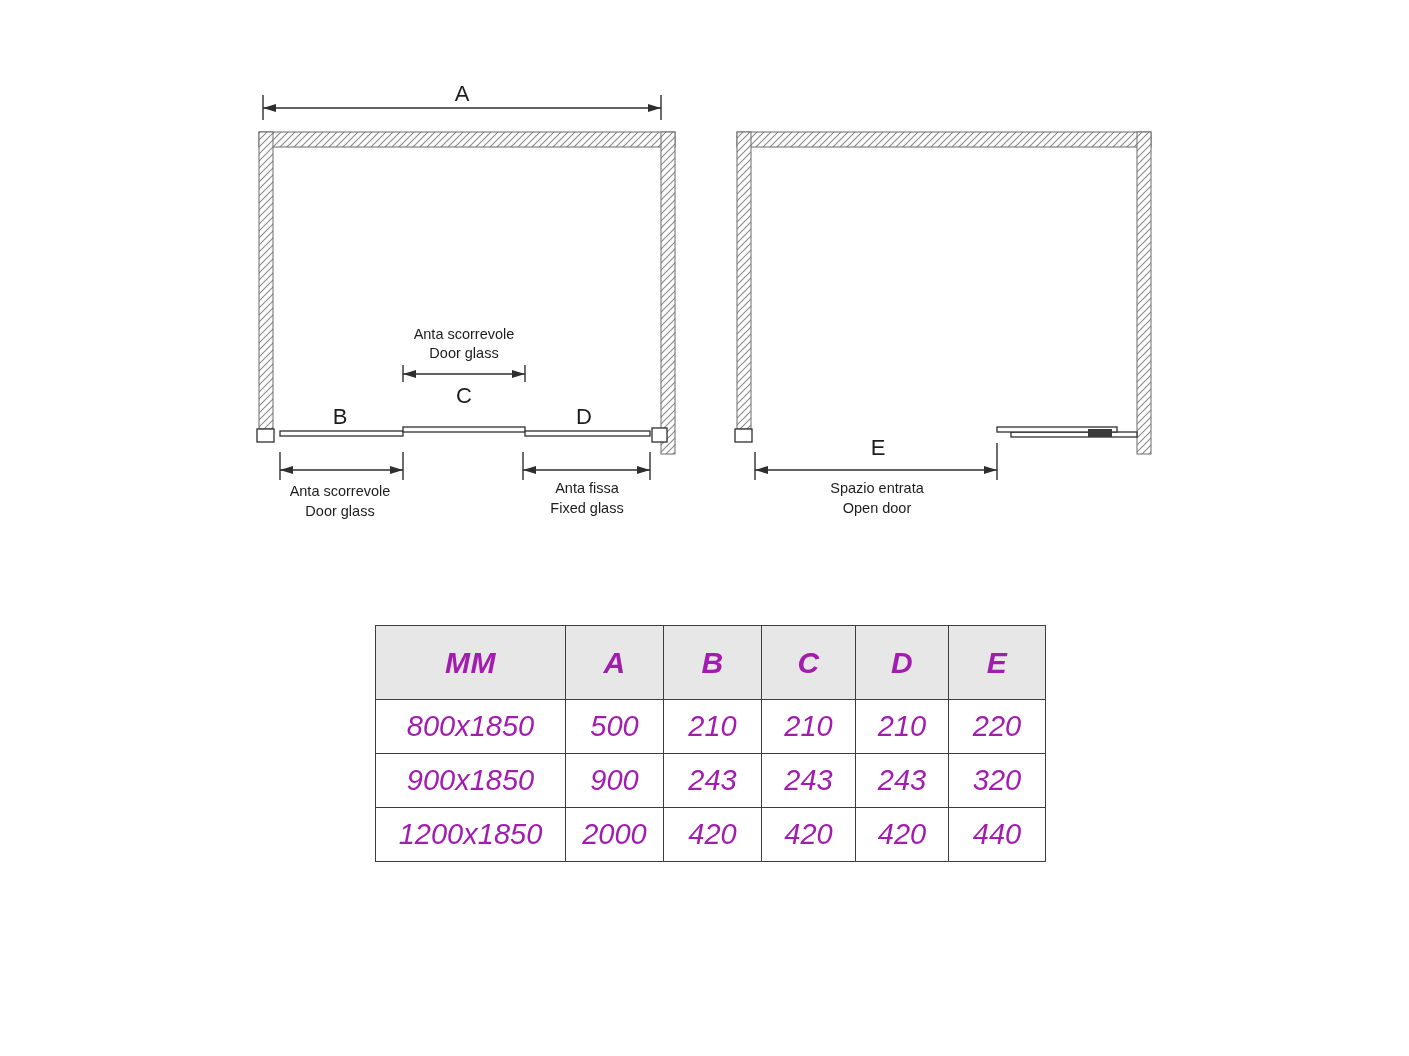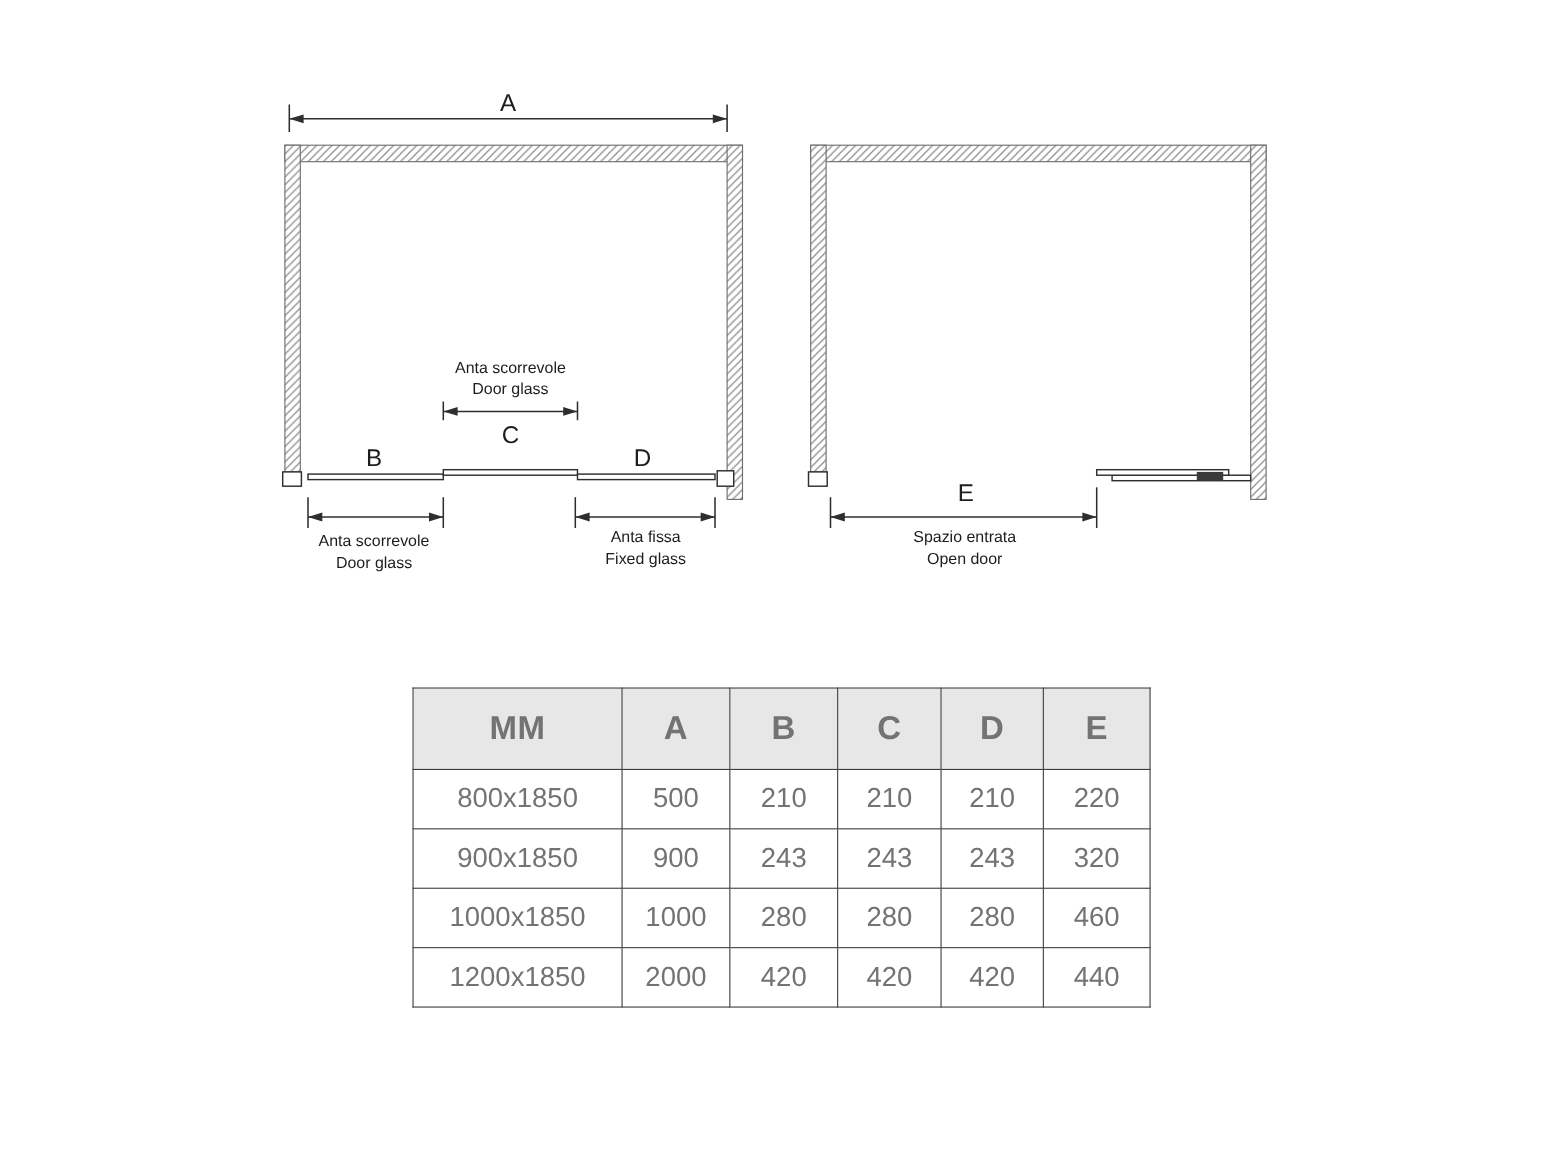"MM" table.dim-table { color: #737373 -> #a21caf; font-style: none -> italic }
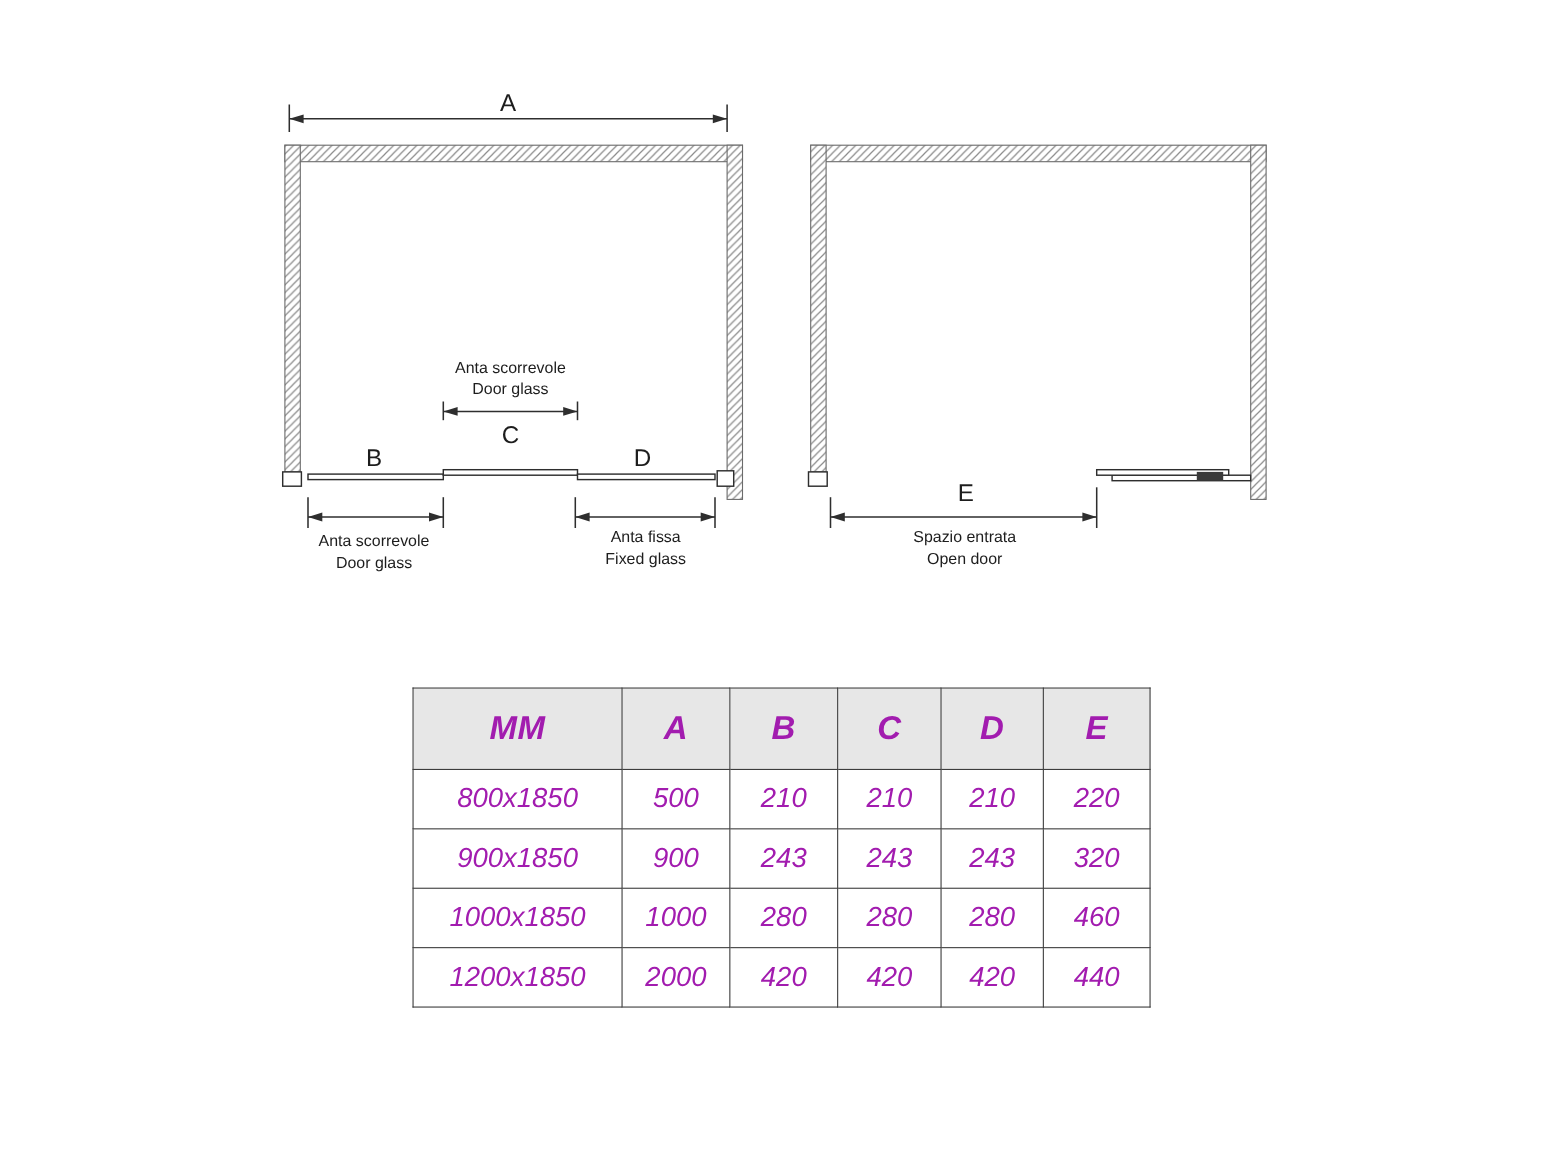"800x1850" .dim-table td { font-size: 25px -> 29px }
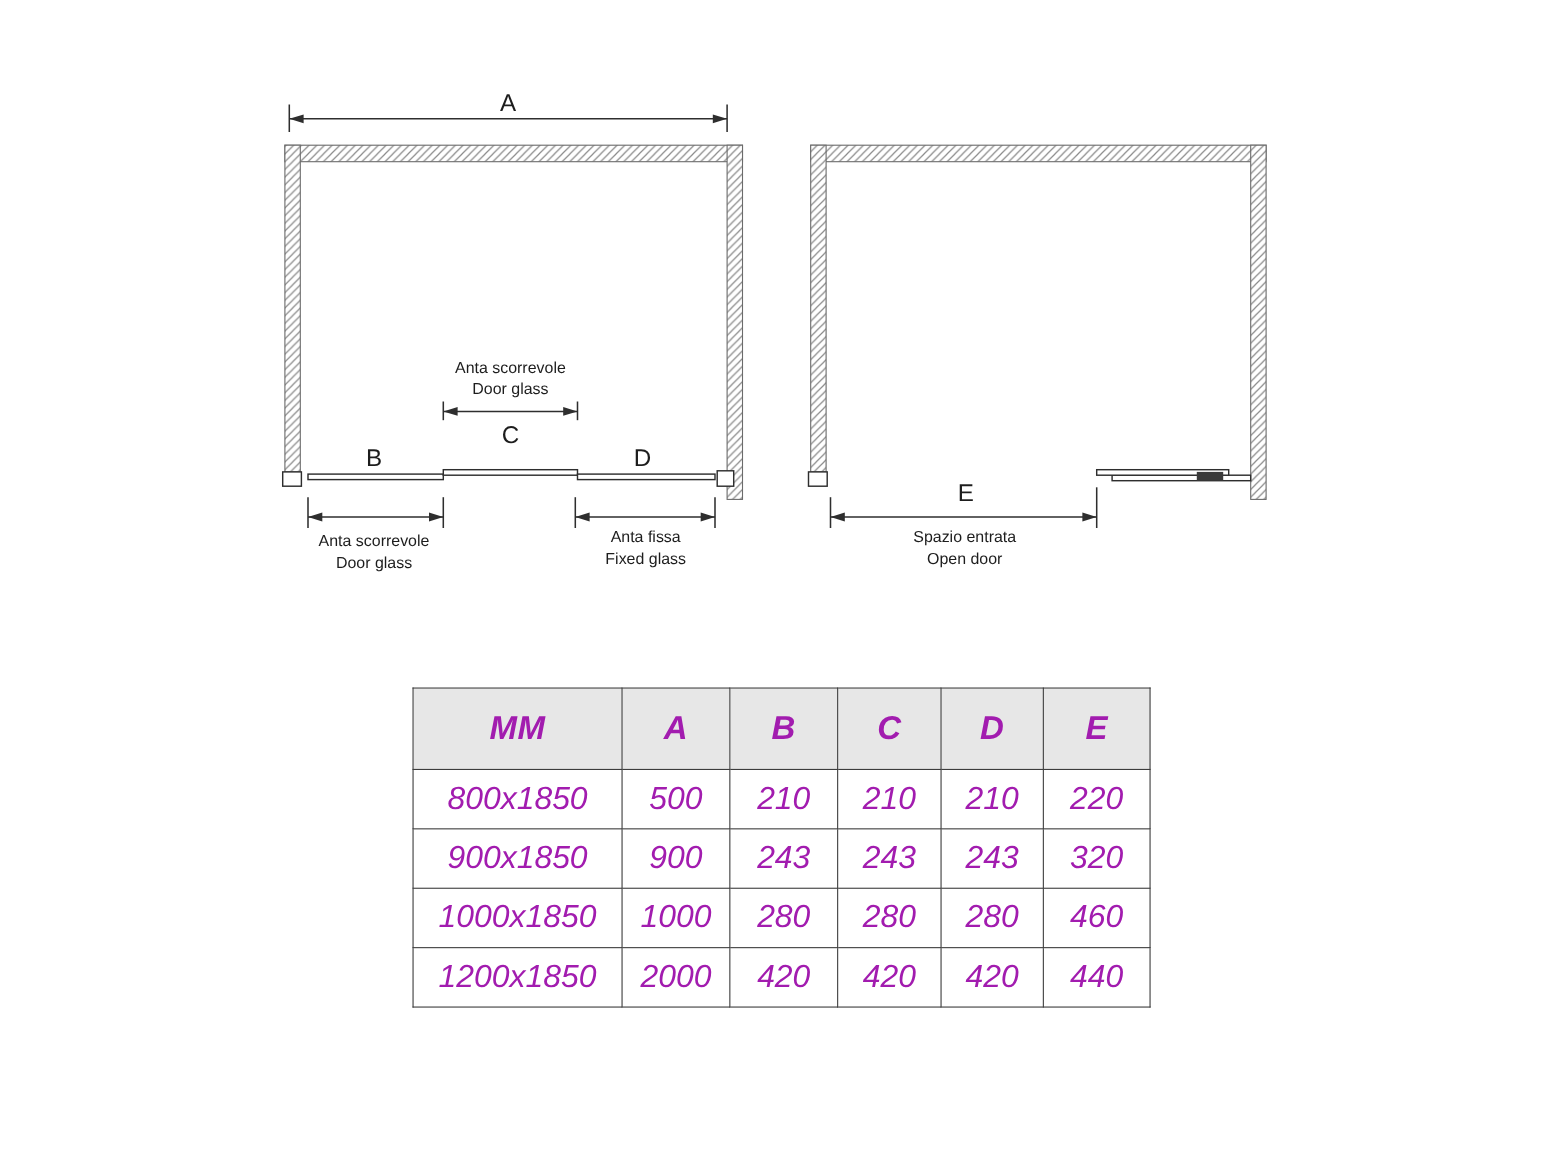"1000x1850" tr { html: <tr> <td>1000x1850</td> <td>1000</td> <td>280</td> <td>280</td> <td>280</td> <td>460</td> </tr> -> none }
